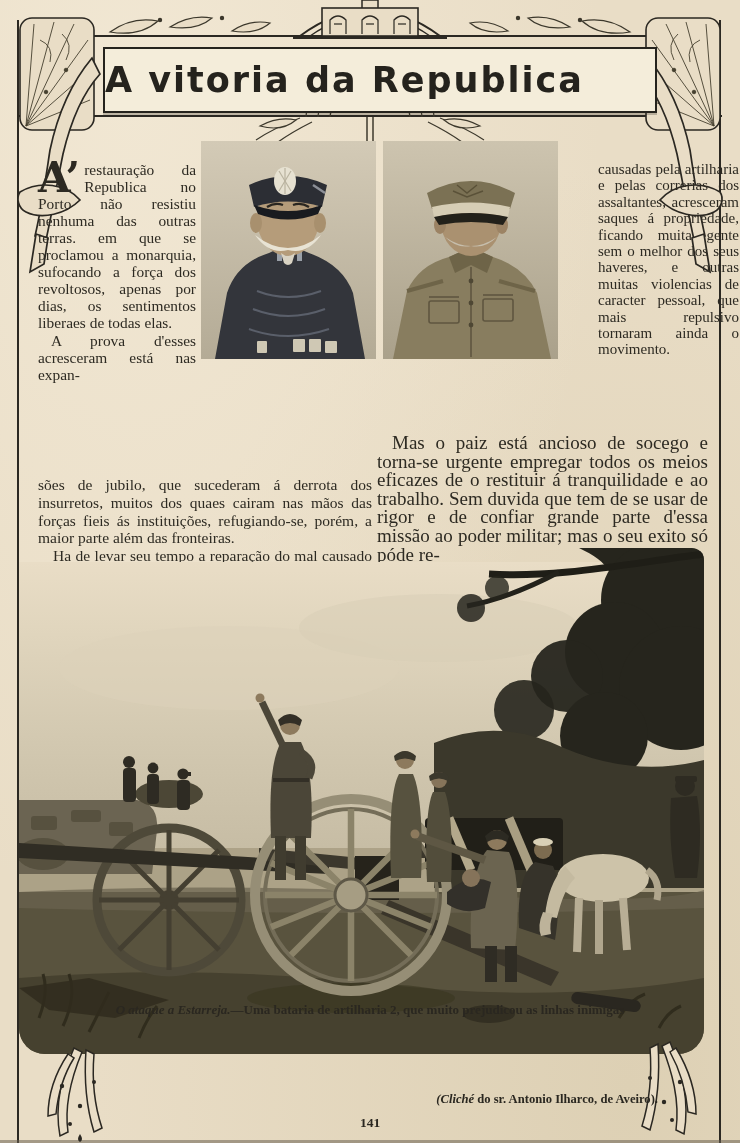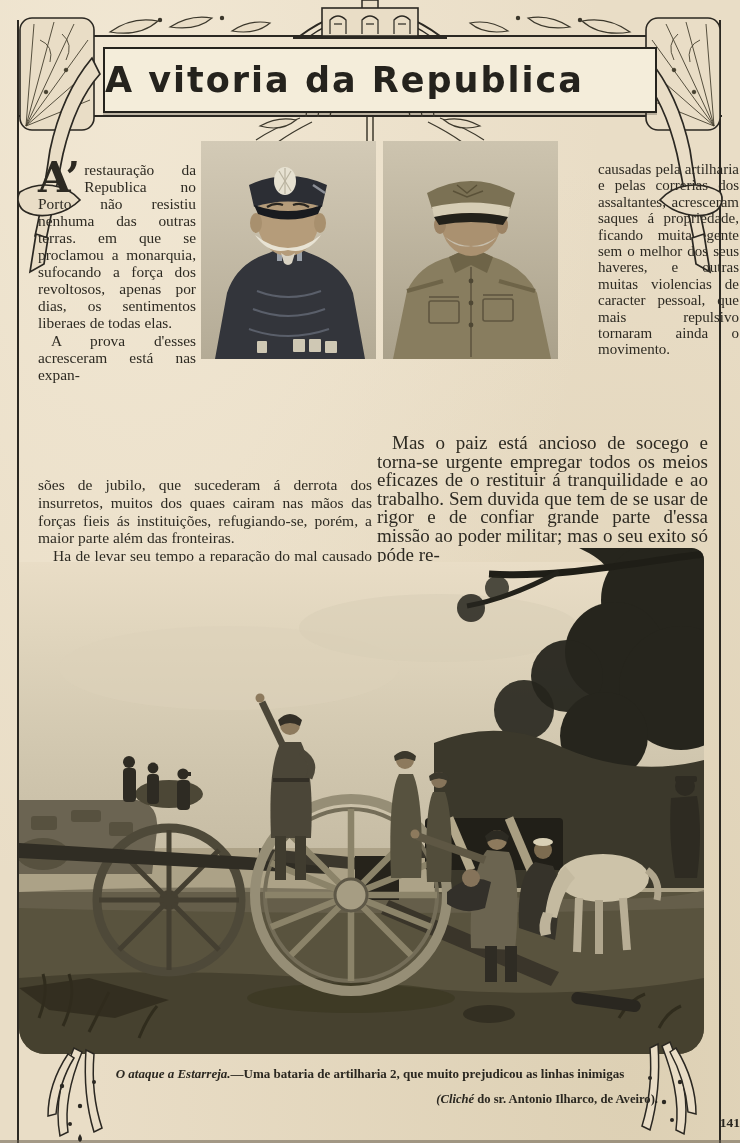"O ataque a Estarreja.—Uma bataria" .photo-caption { top: 1066px -> 1002px }
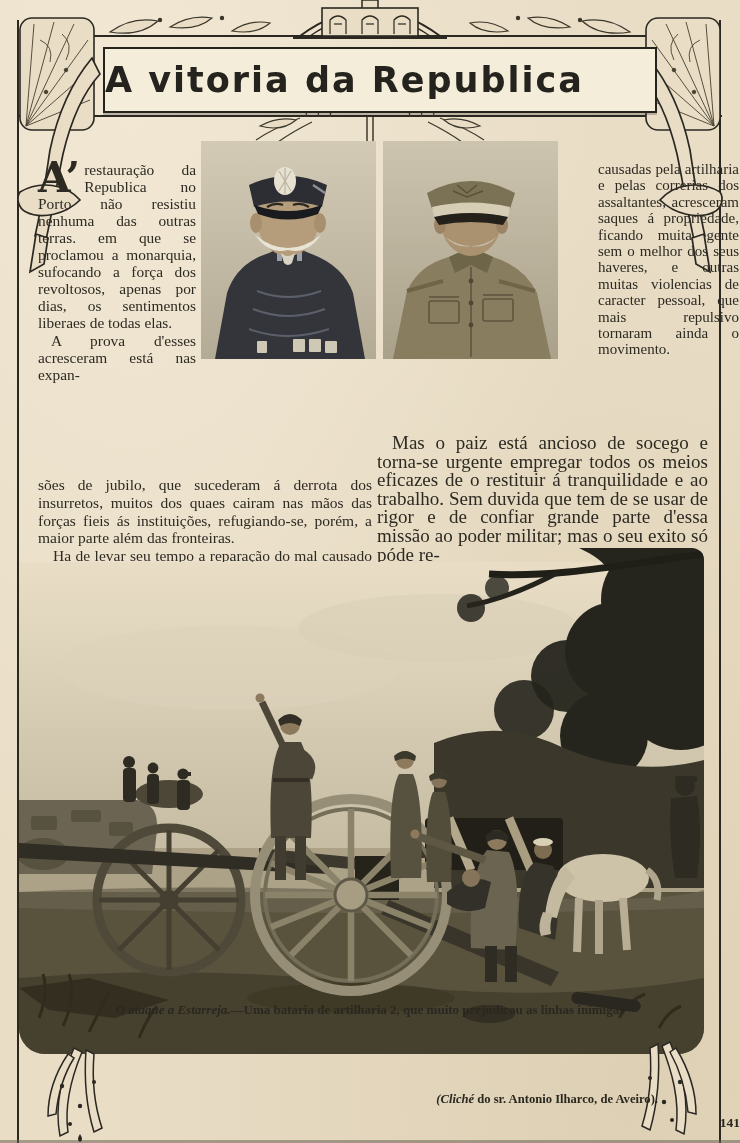"141" .page-number { text-align: right -> center }
